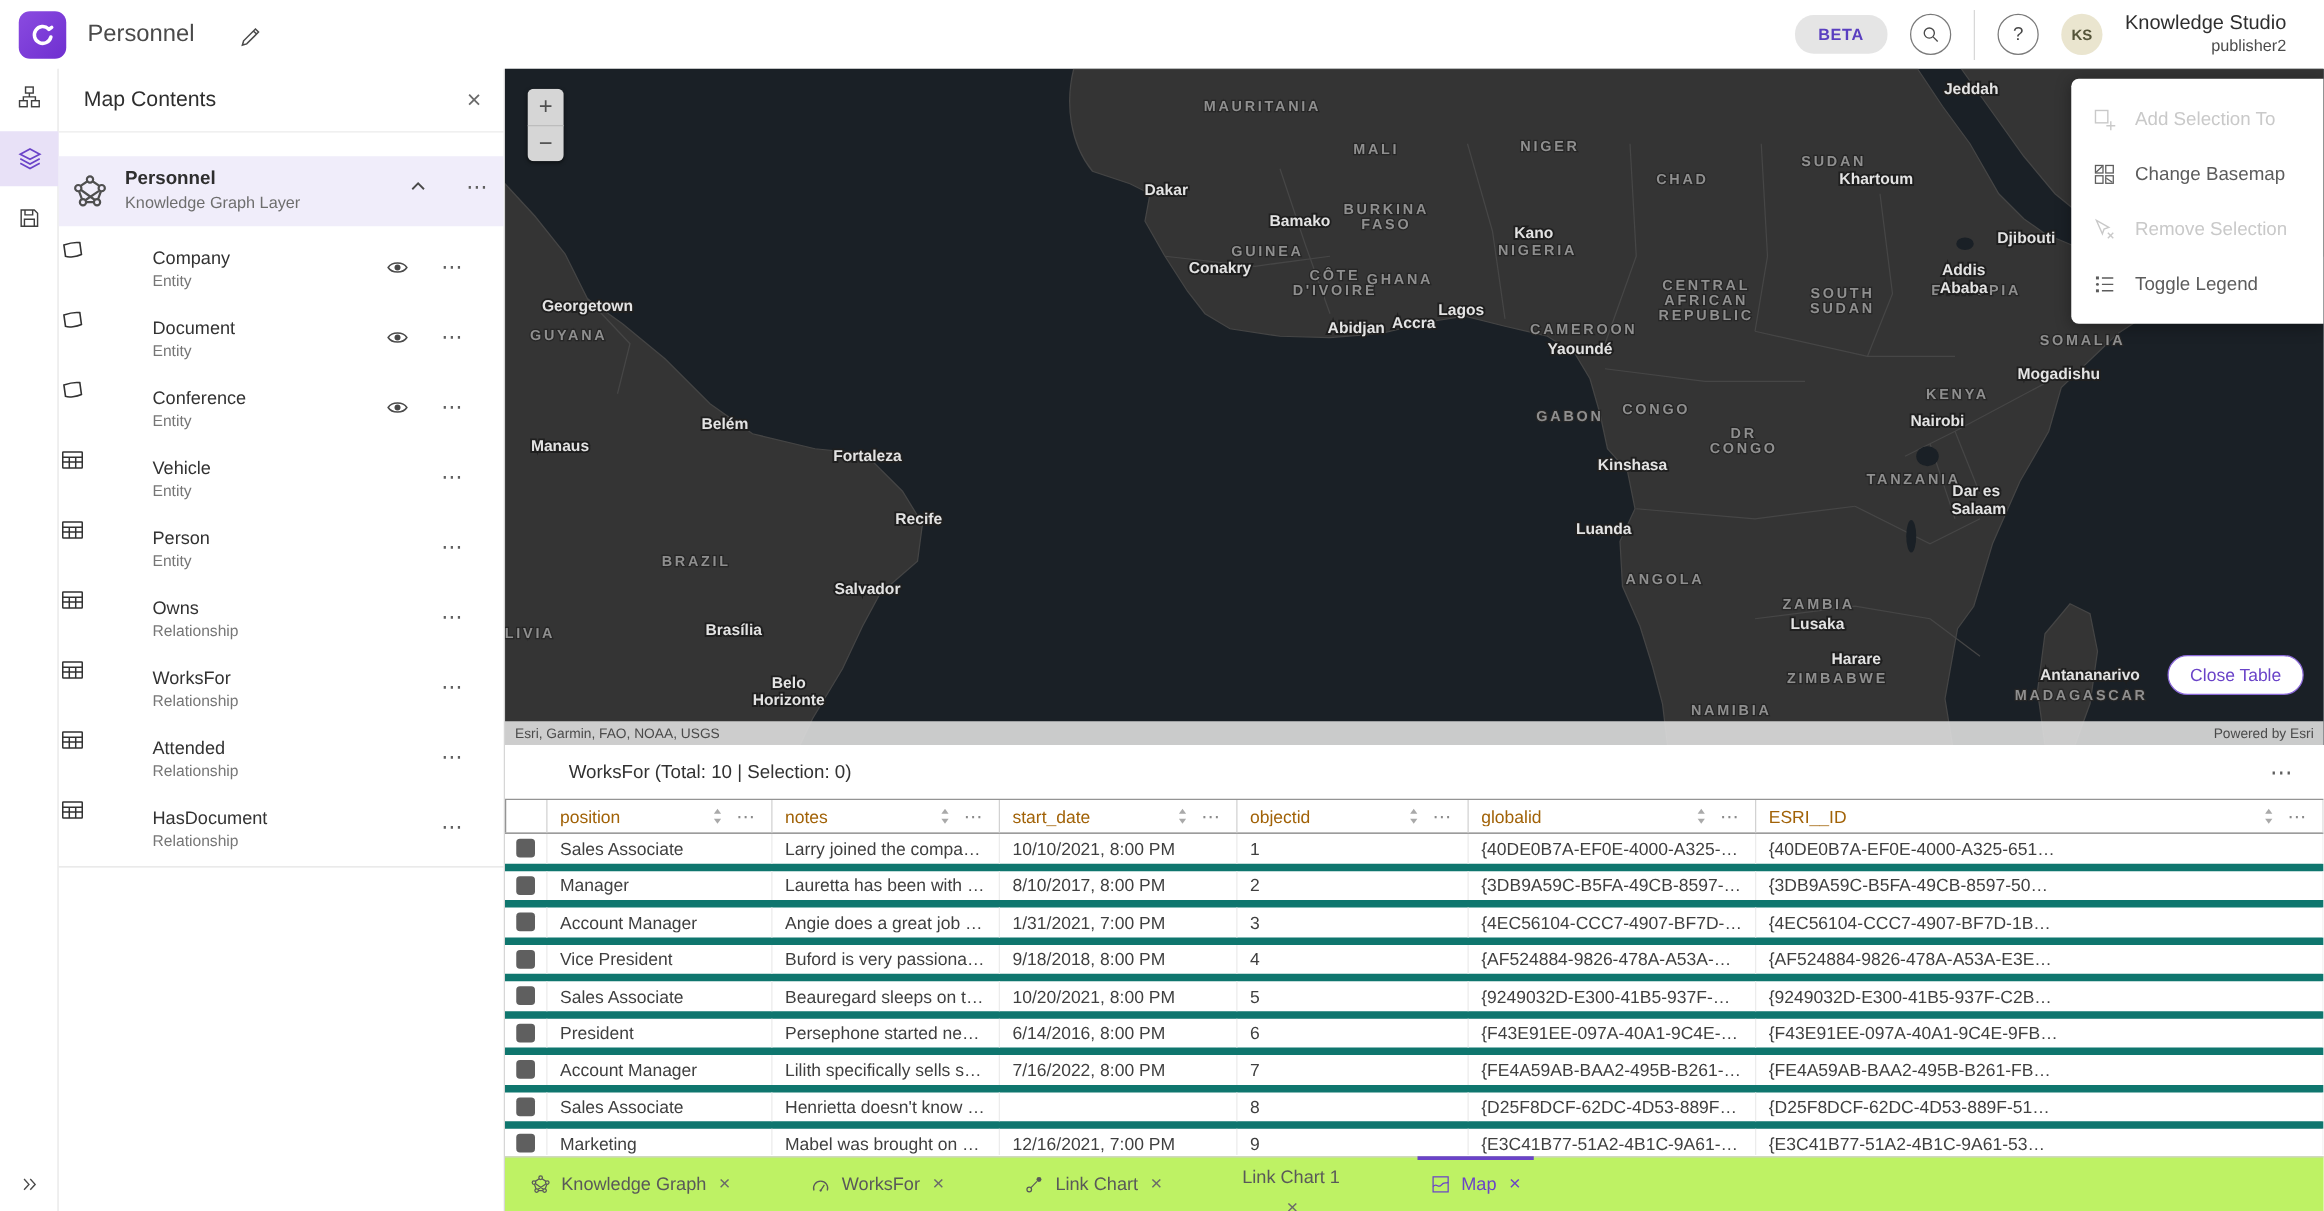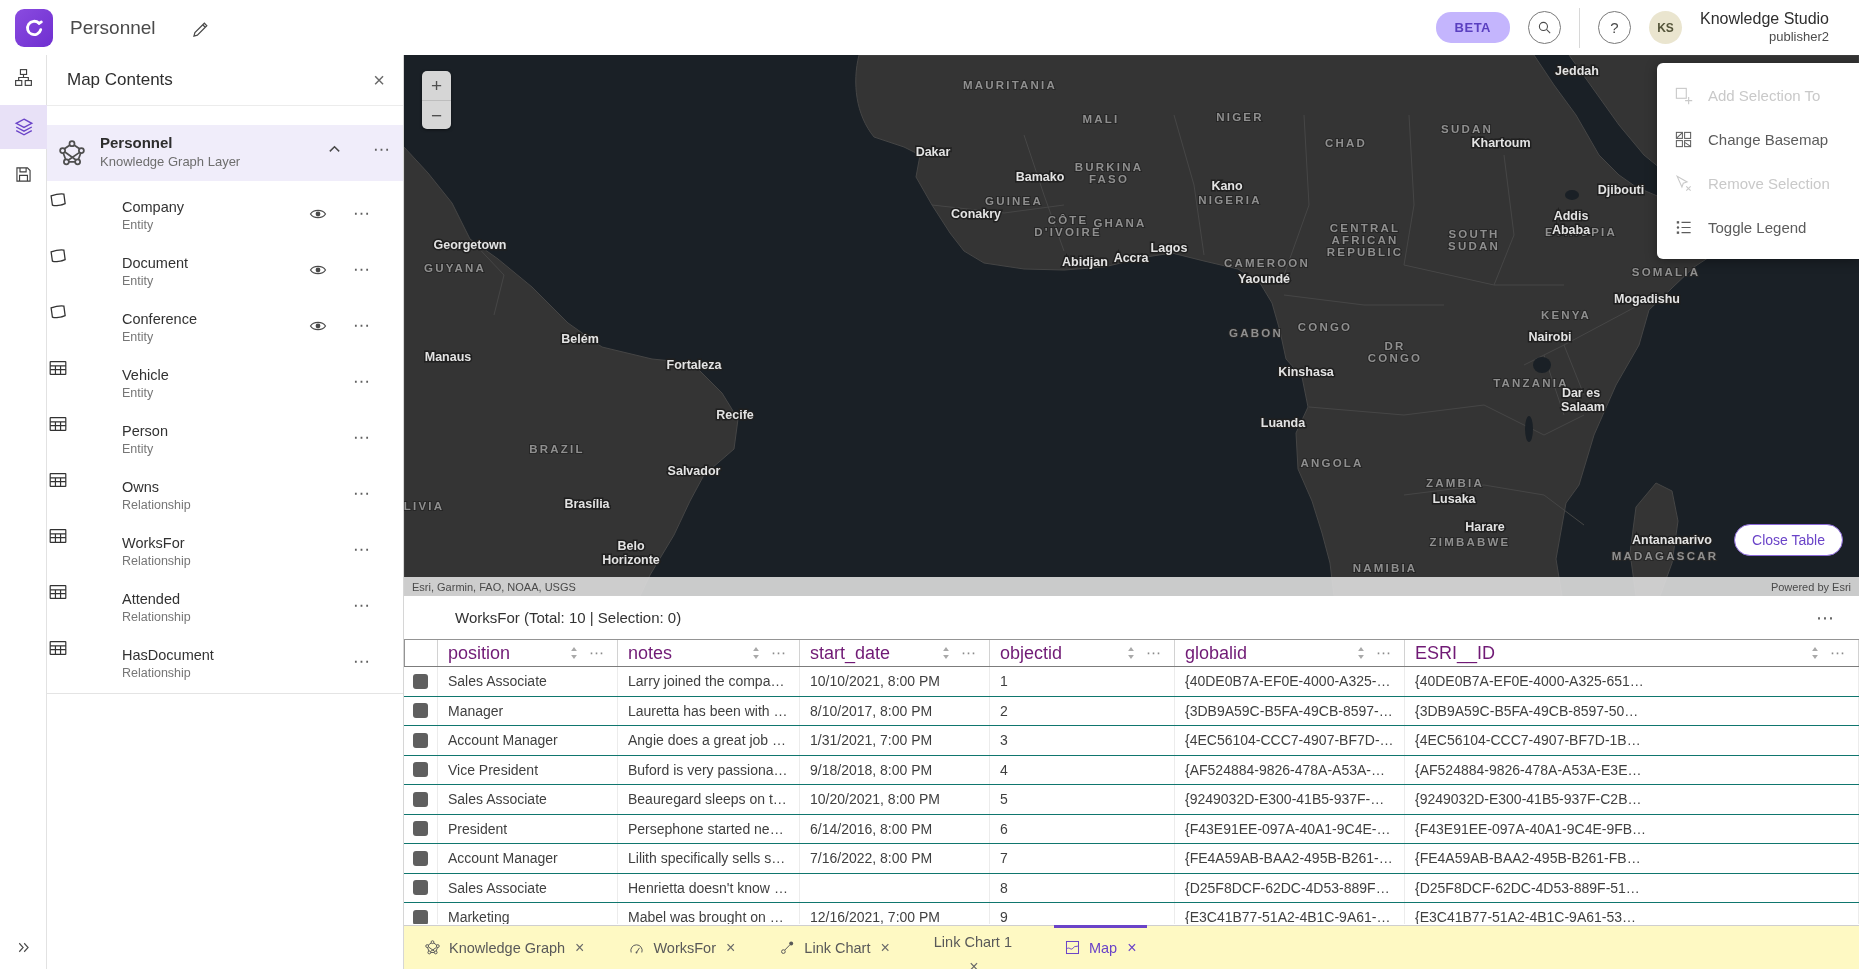"BETA" .beta-pill { background: #c4b5fd -> #e5e5e5 }
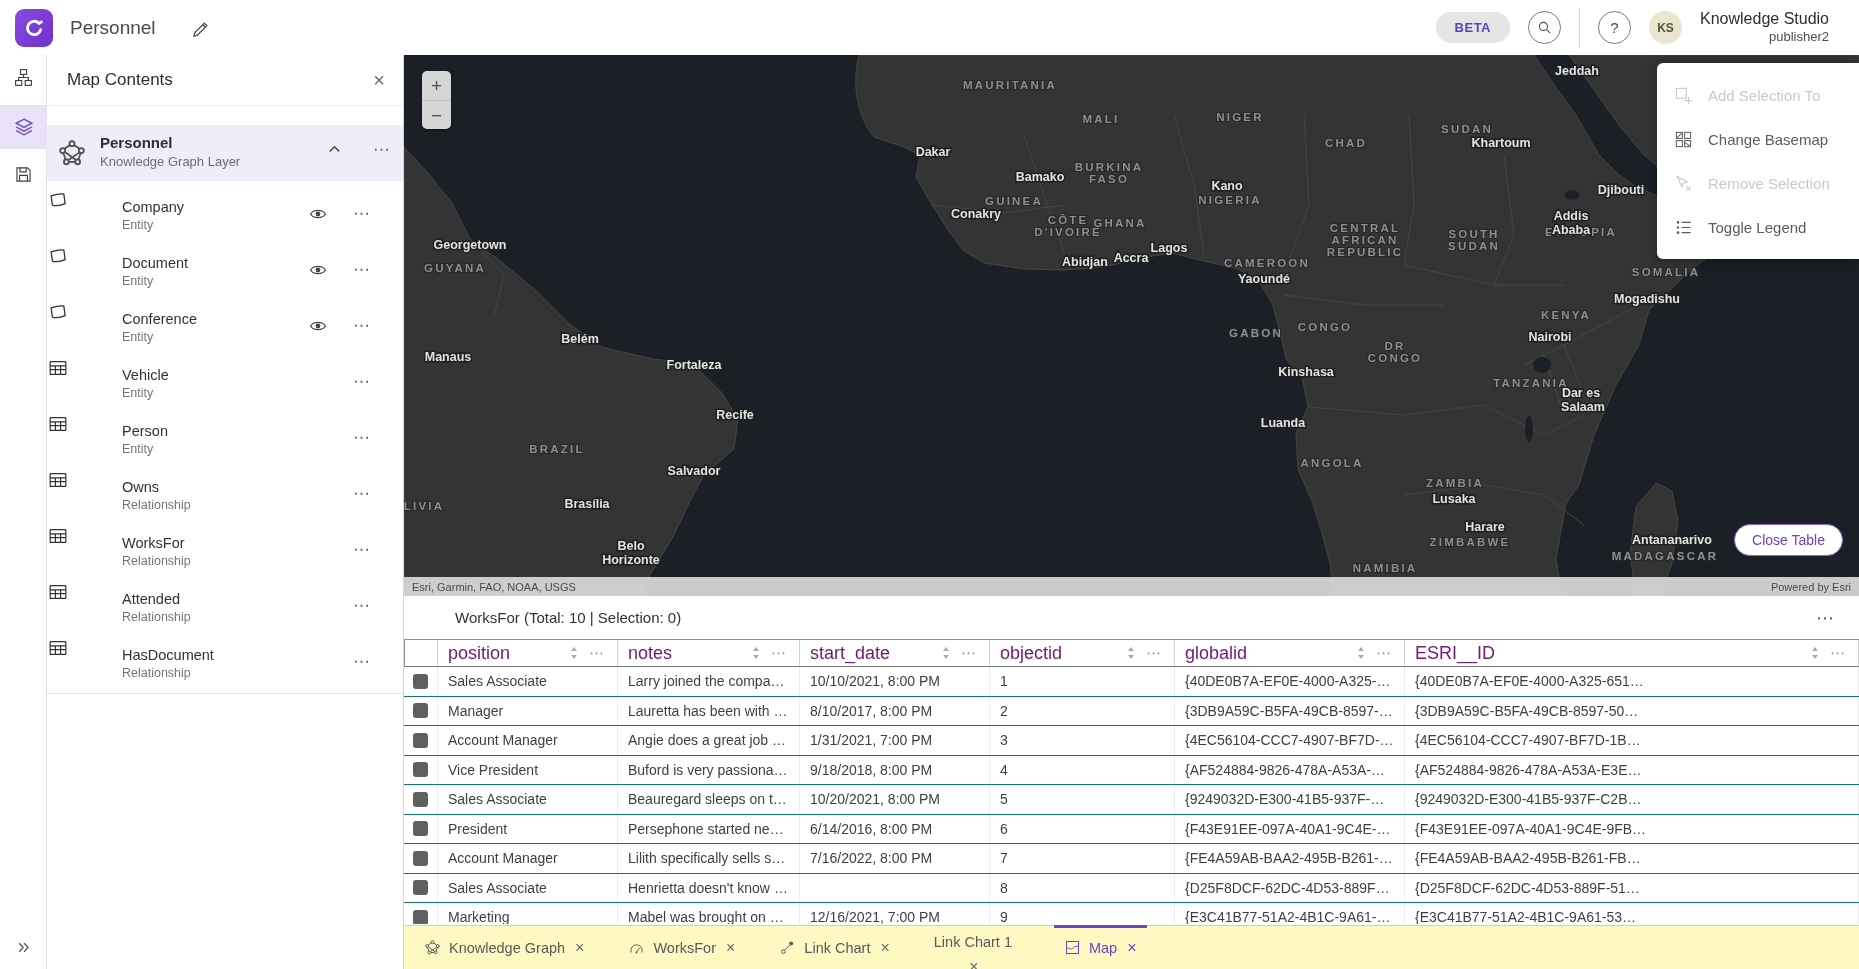"position" .th-label { color: #701a75 -> #a16207; font-size: 18px -> 14px }
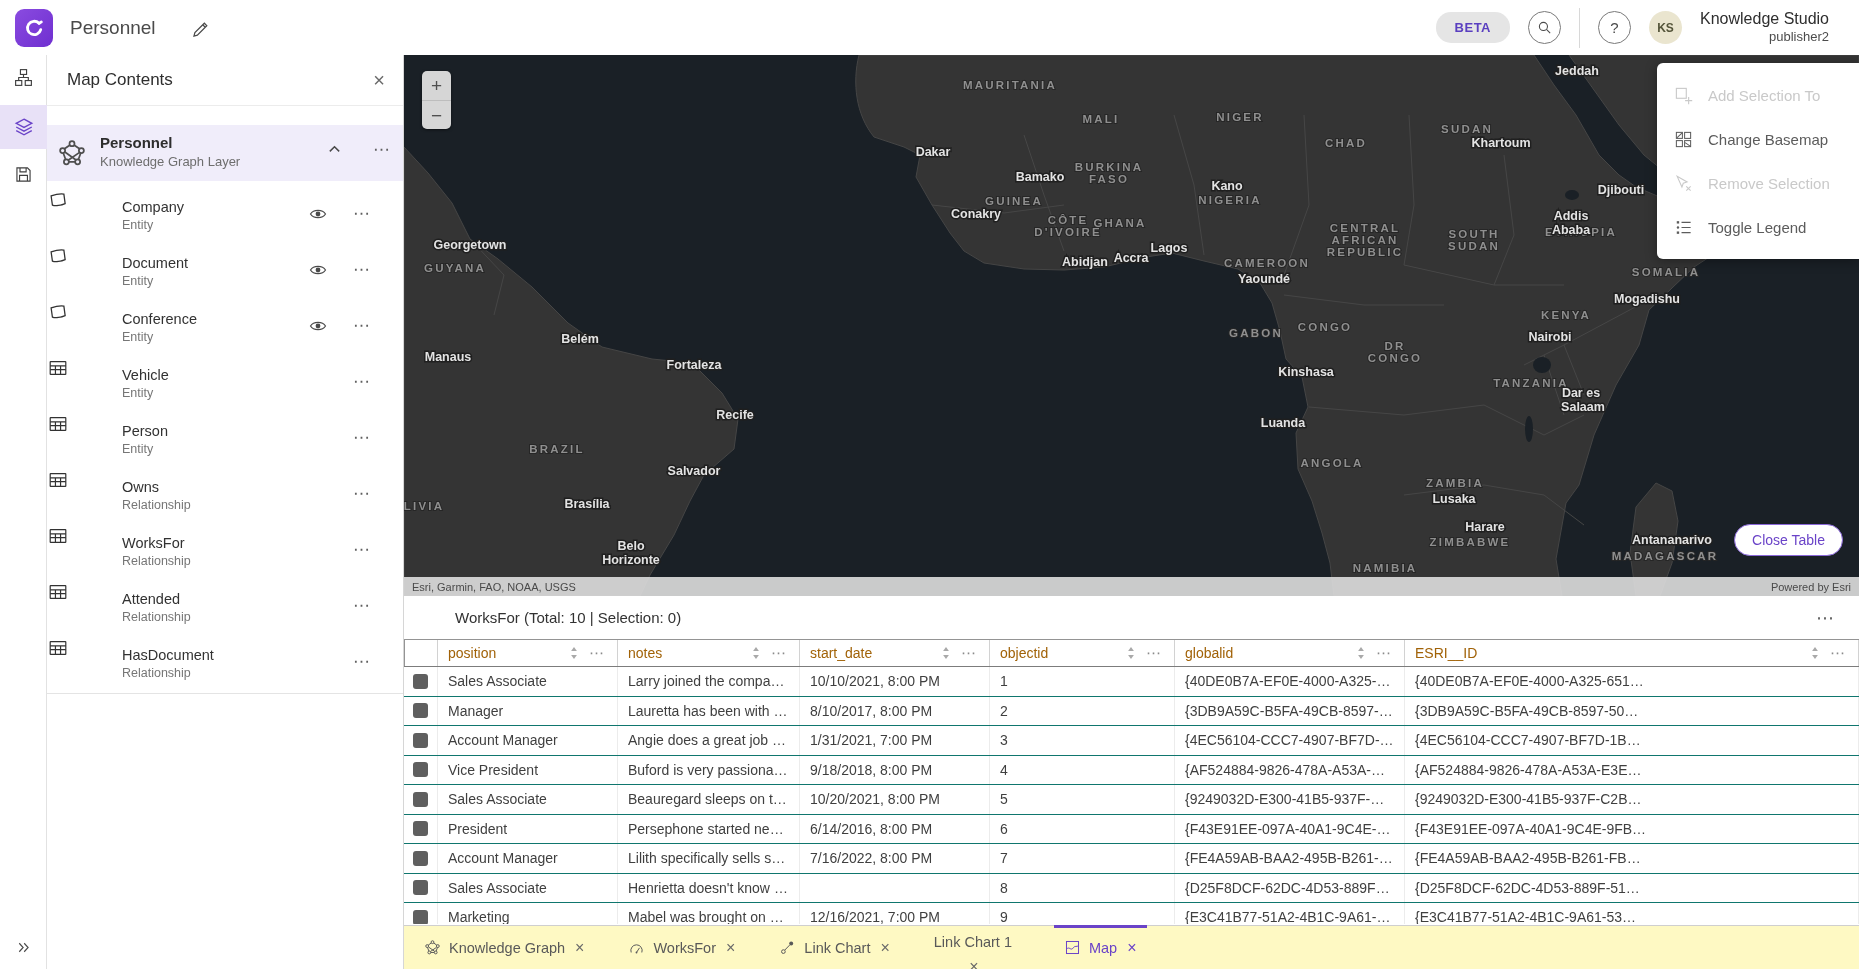"Sales Associate" .tr { border-bottom: 1px solid #0f766e -> 6px solid #0f766e }
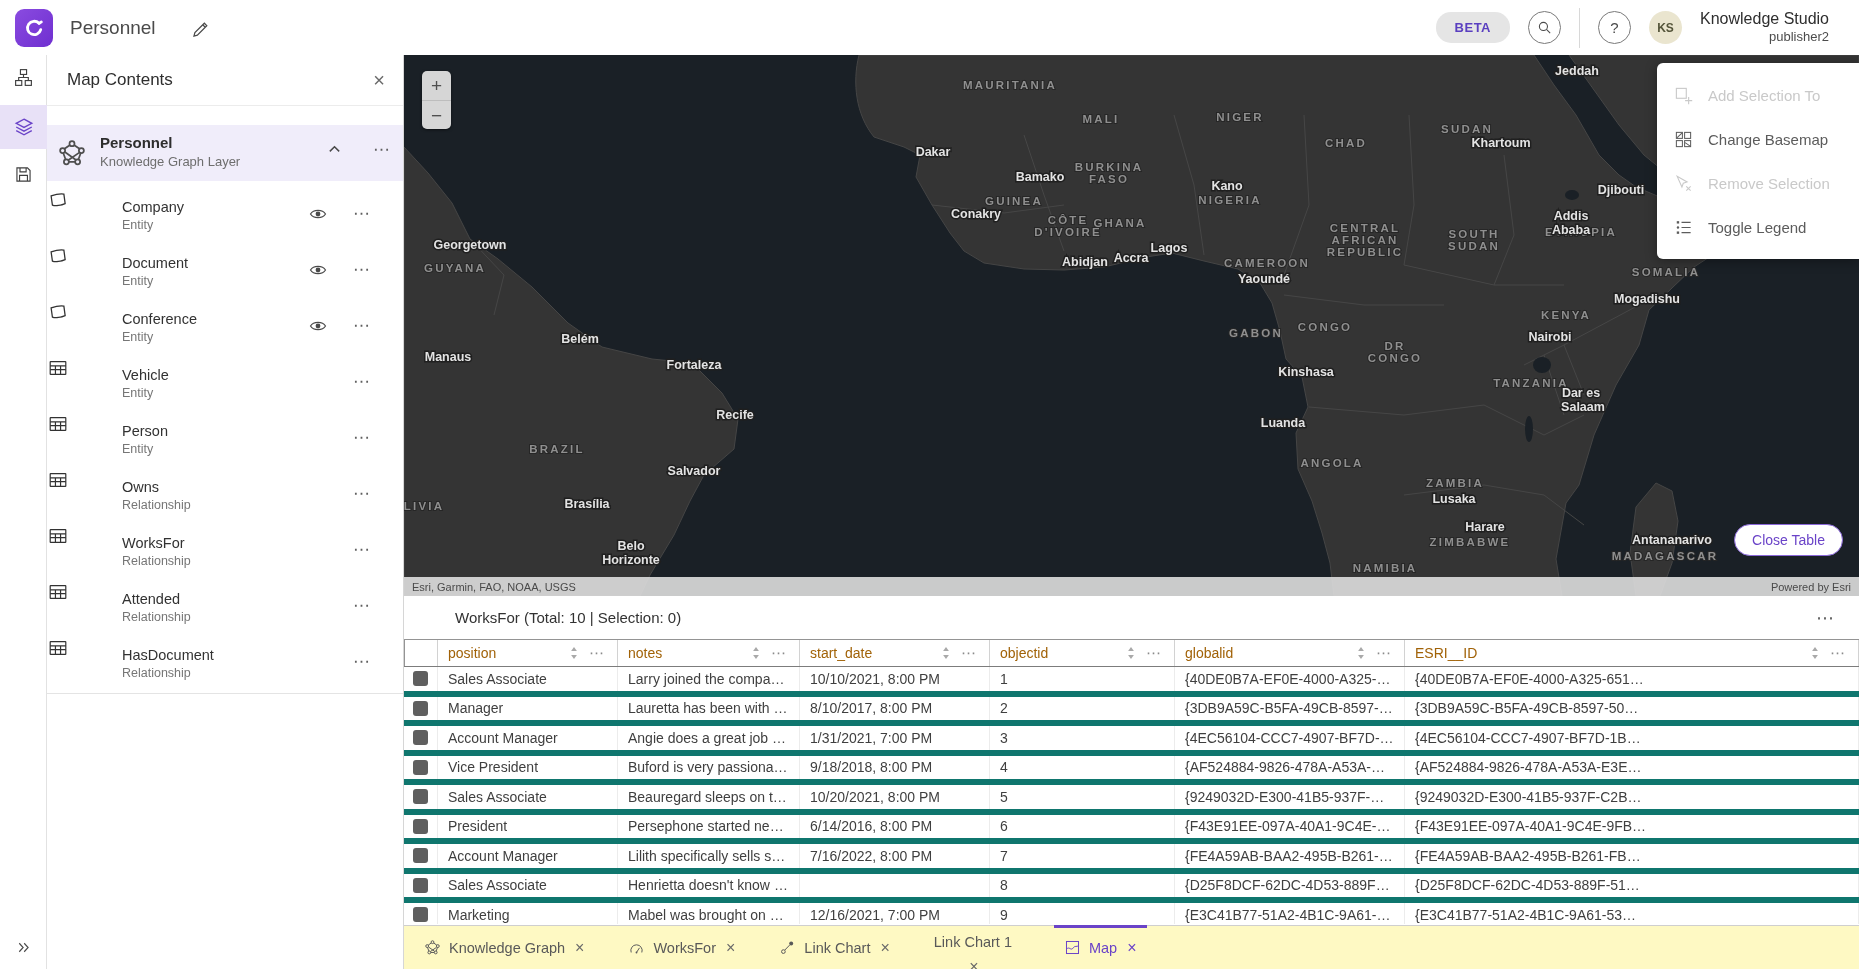"Knowledge Graph" .tabbar { background: #fef9c3 -> #bef264; gap: none -> 20px }
